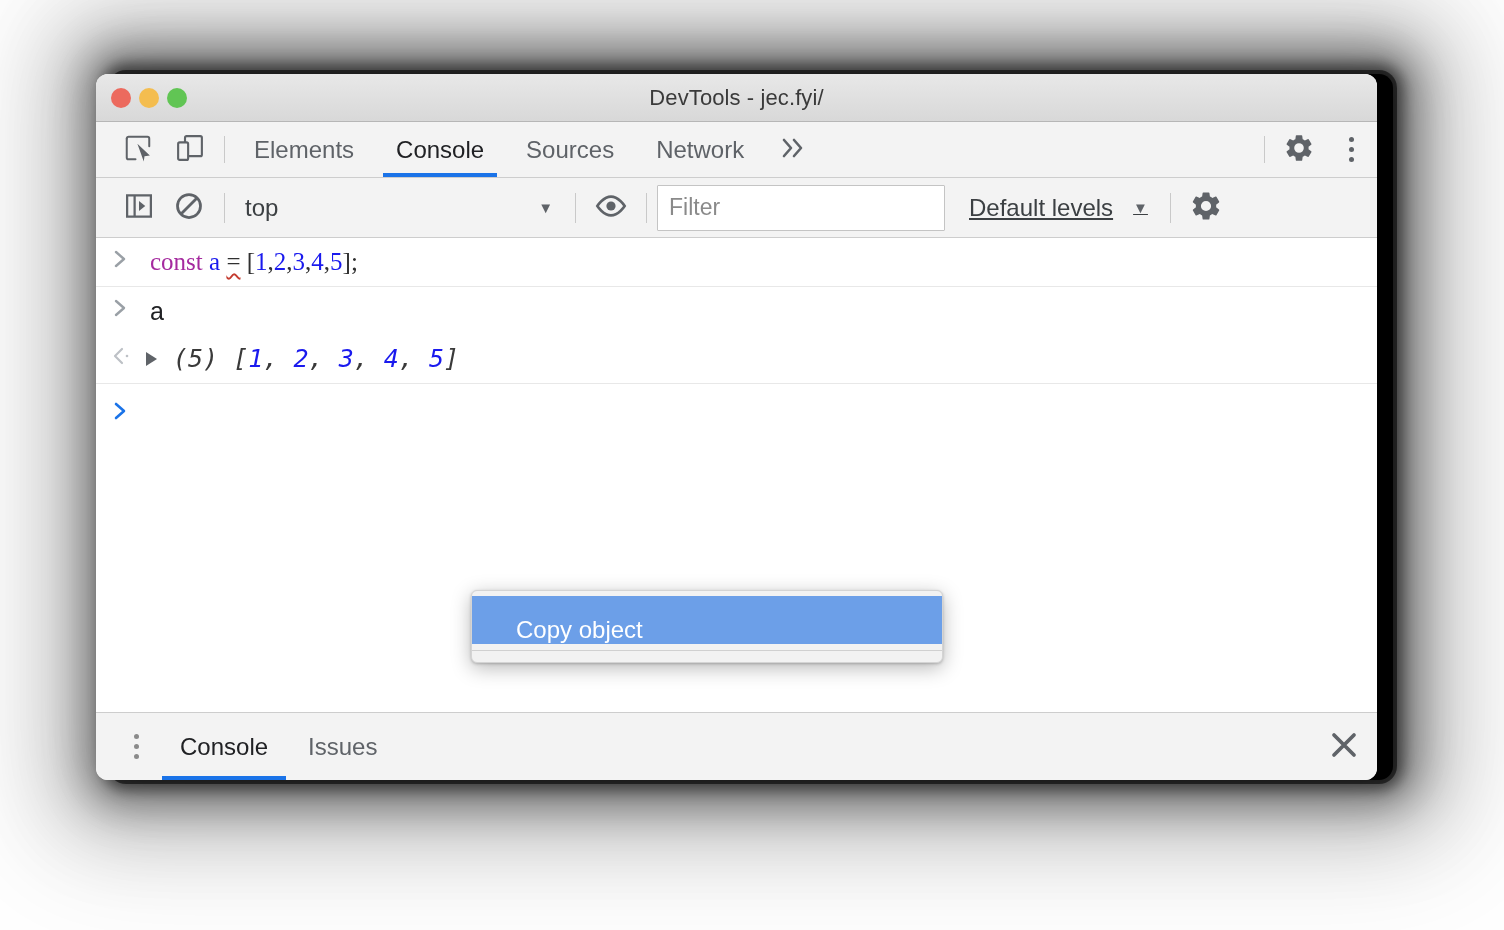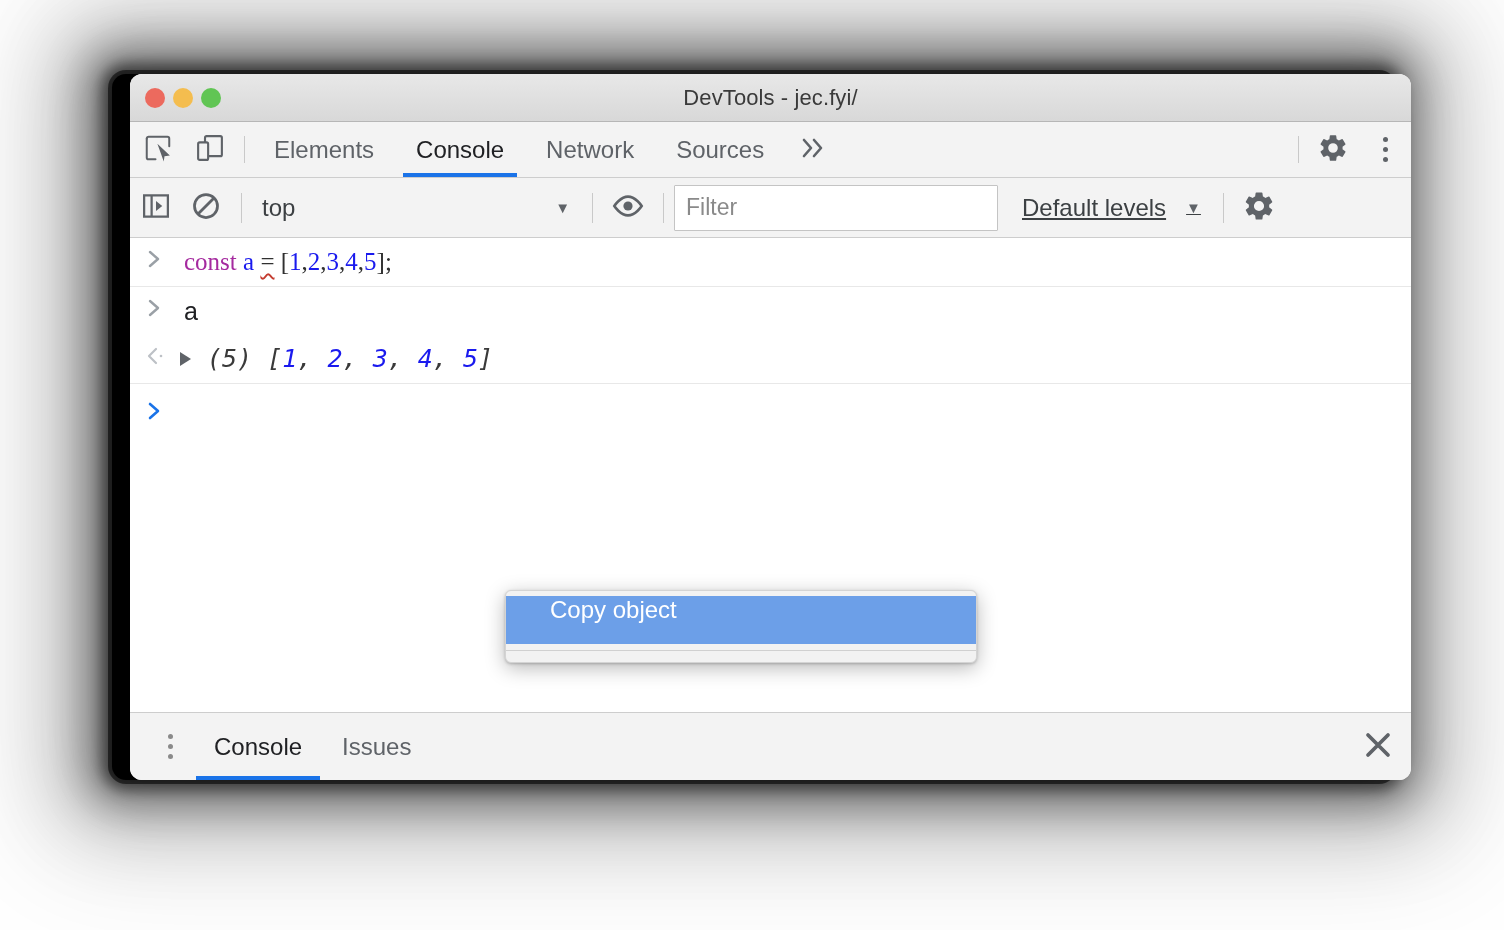"DevTools - jec.fyi/" #devtools-window { left: 130px -> 96px }
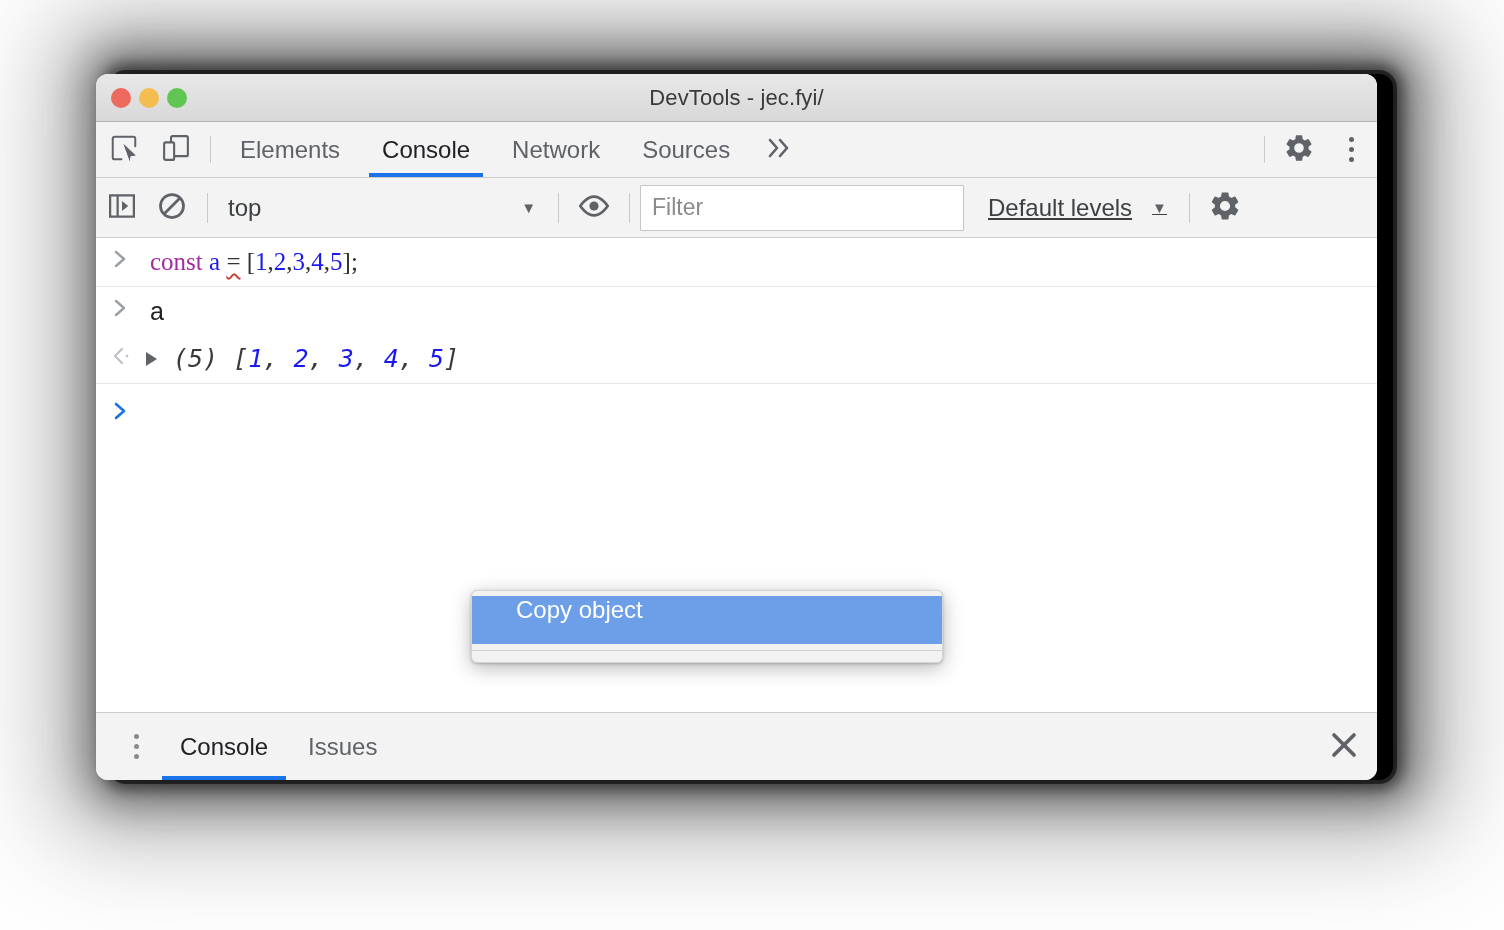"Elements" #main-tabbar { padding-left: 2px -> 16px }
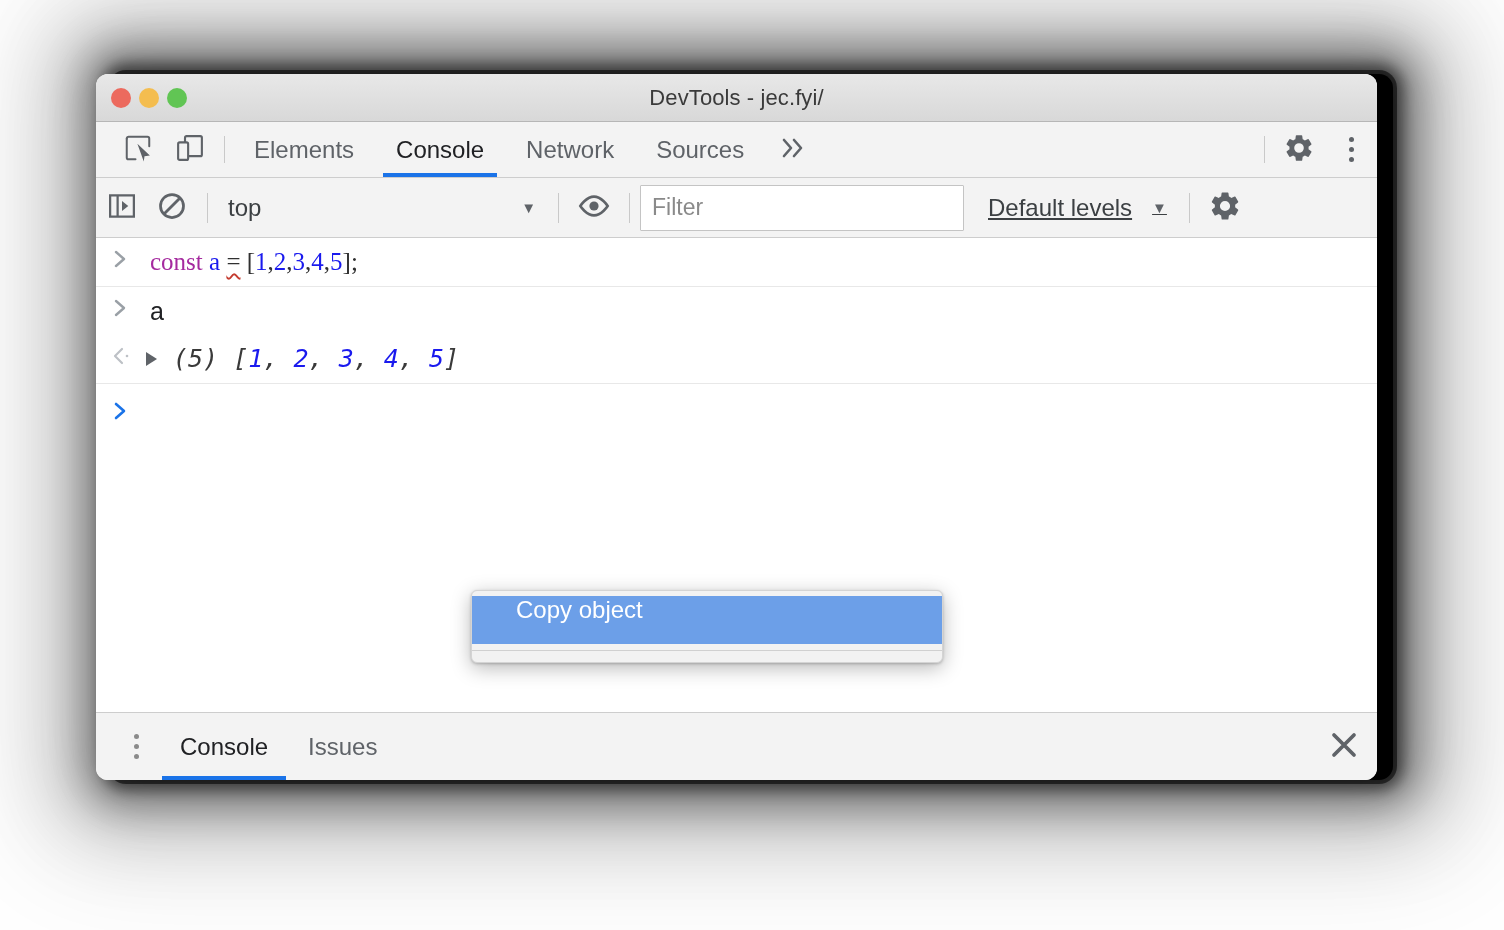"Network" div.main-tab { order: before "Sources" -> after "Sources" }
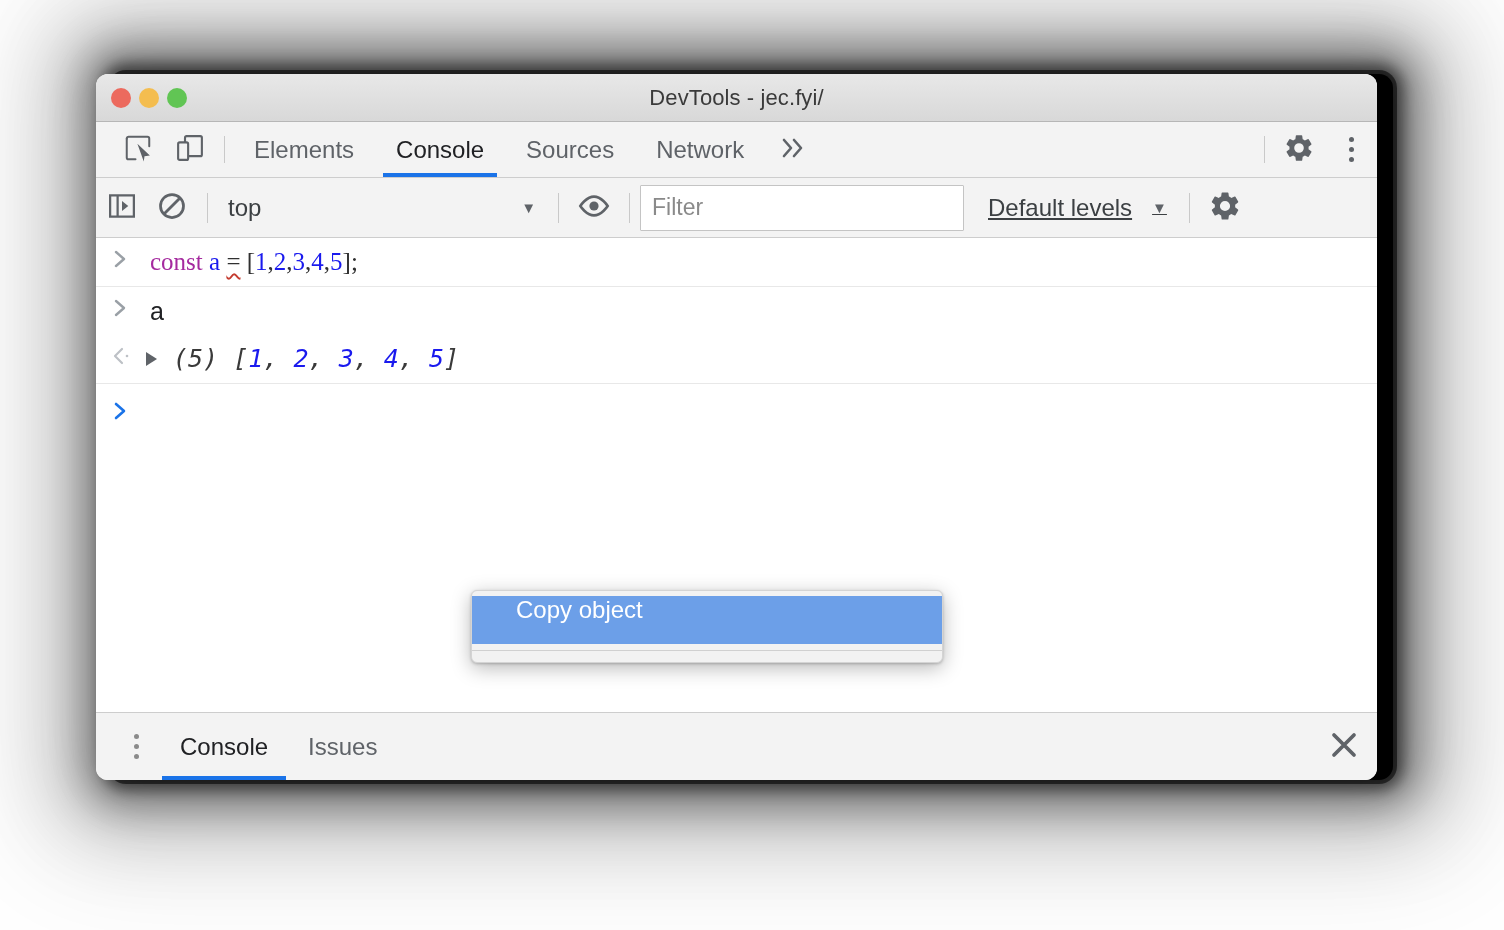"top" #console-toolbar { padding-left: 1px -> 18px }
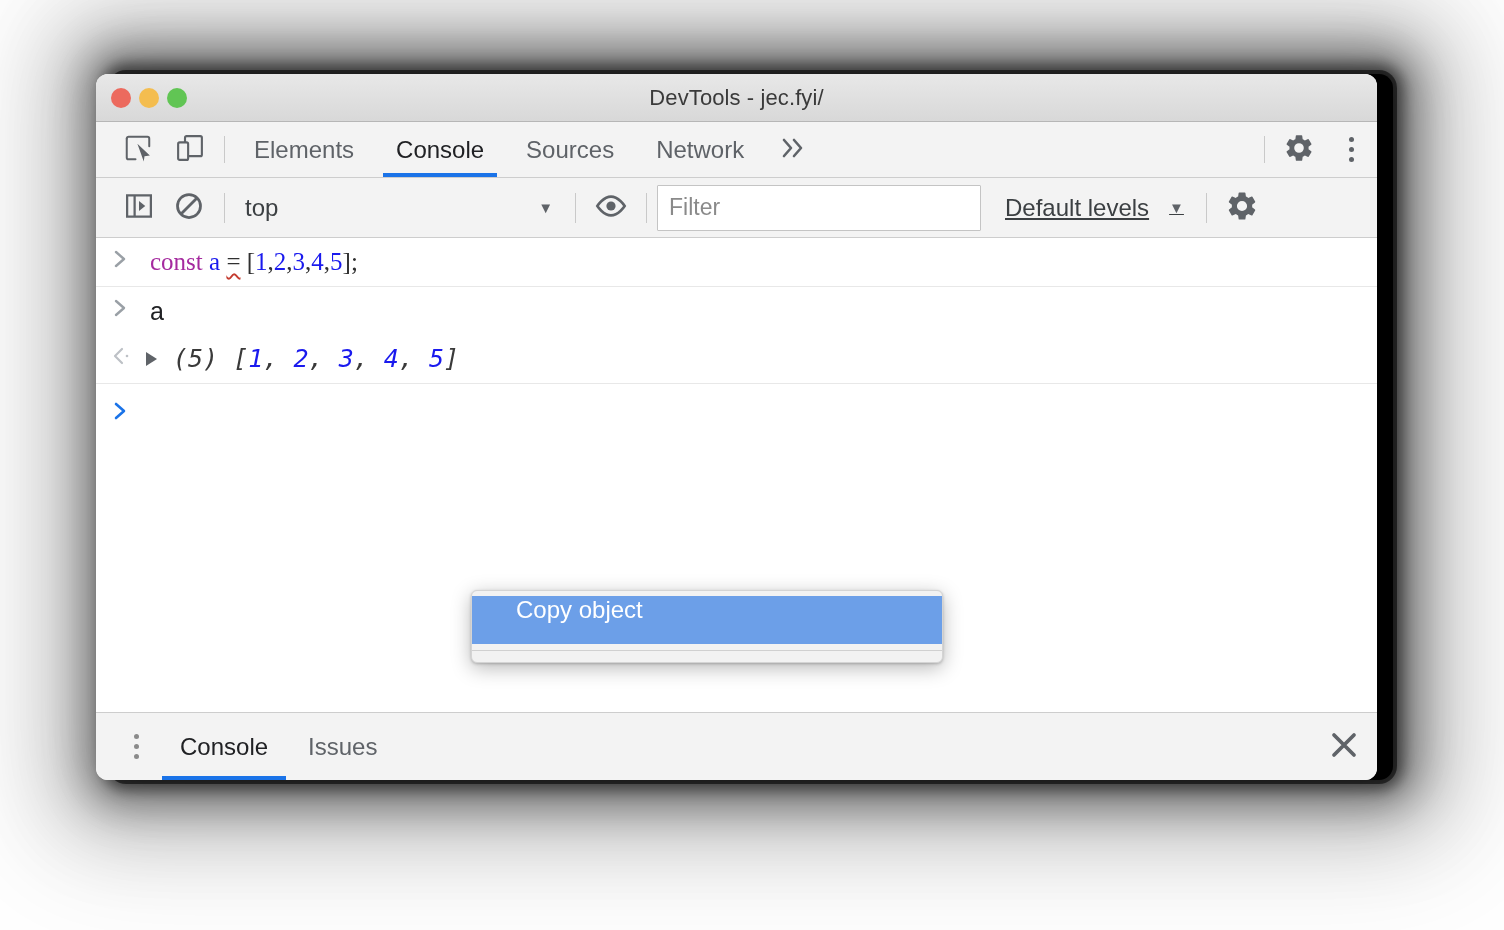"Filter" #filter-input { width: 324px -> 288px }
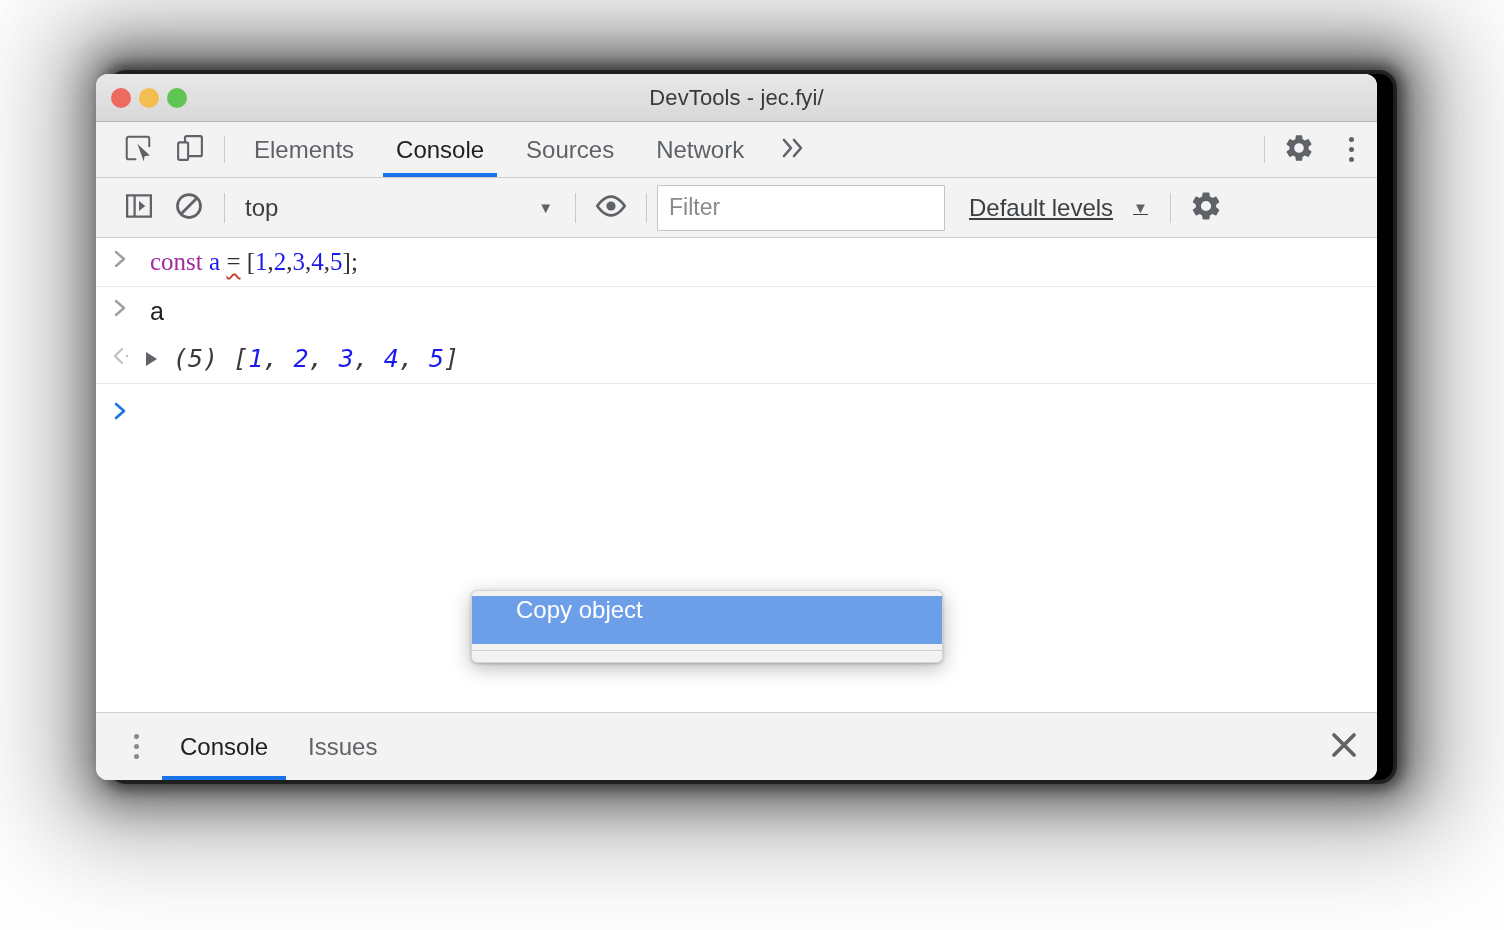"Copy object" .menu-item { align-items: flex-start -> flex-end }
